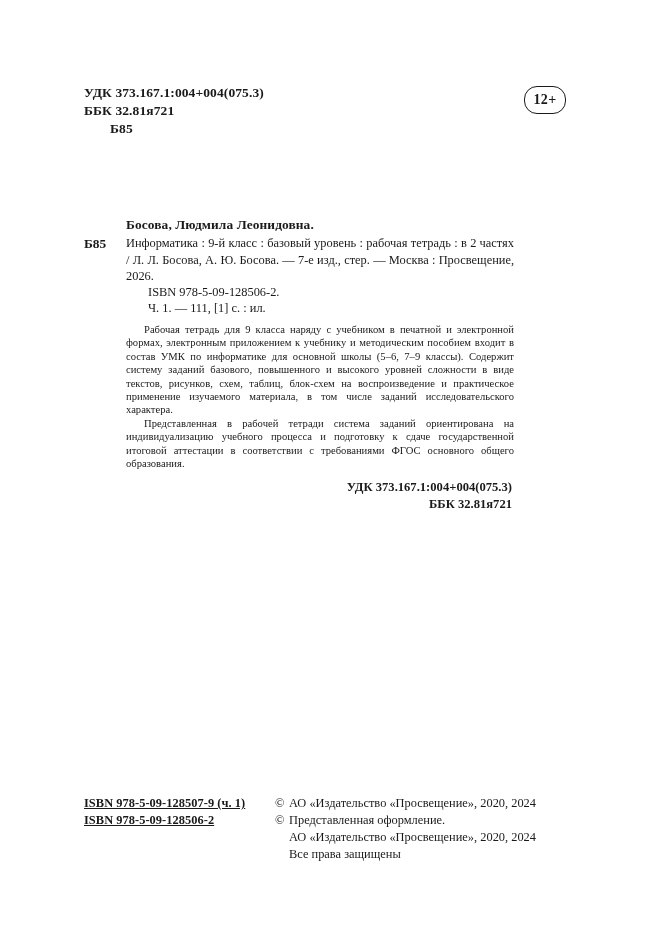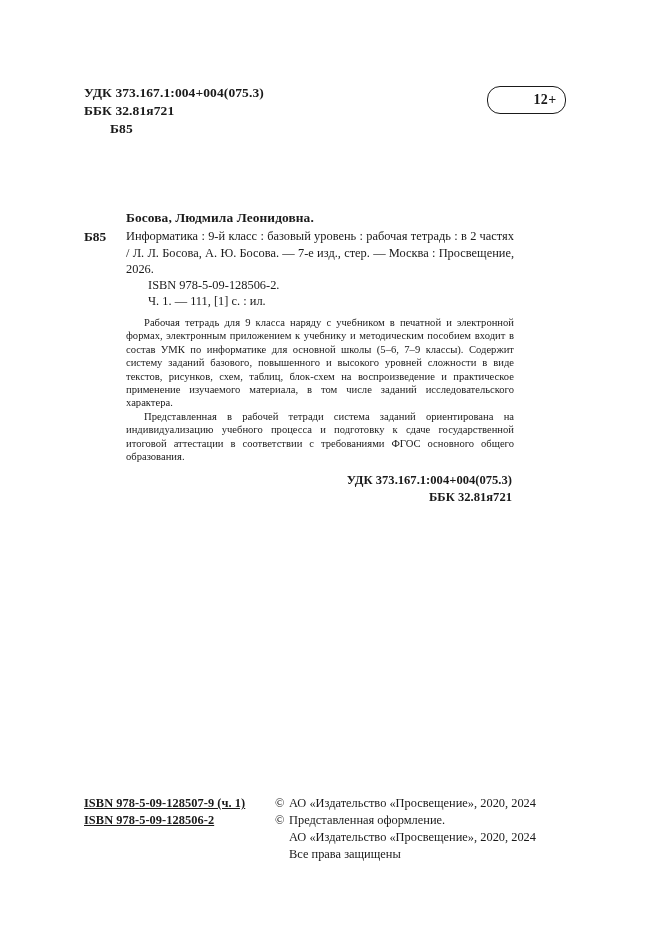"12+" .age-badge { padding-left: 37px -> none }
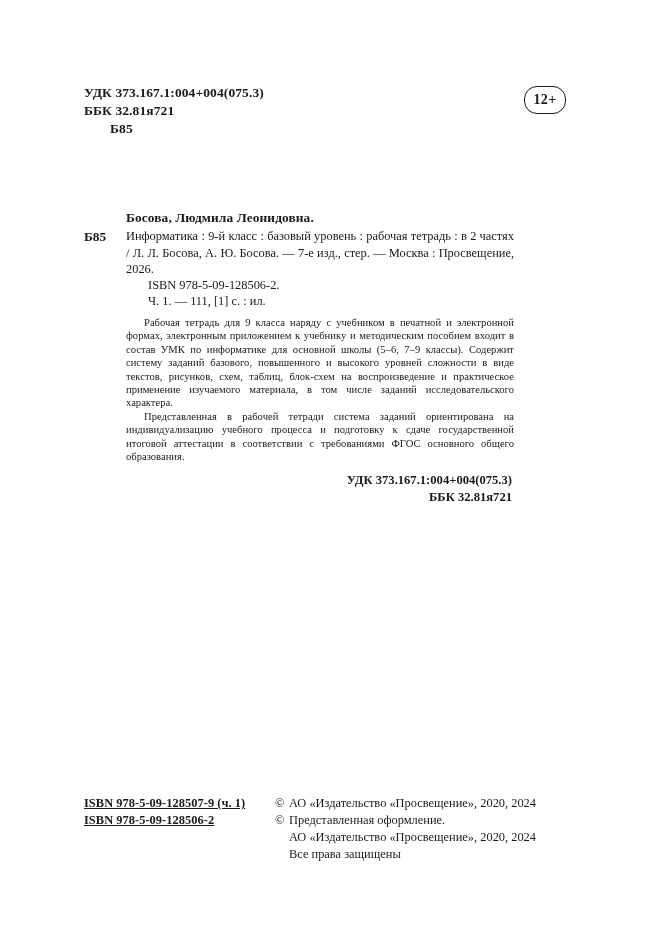"Босова, Людмила Леонидовна." .record { top: 209px -> 216px }
